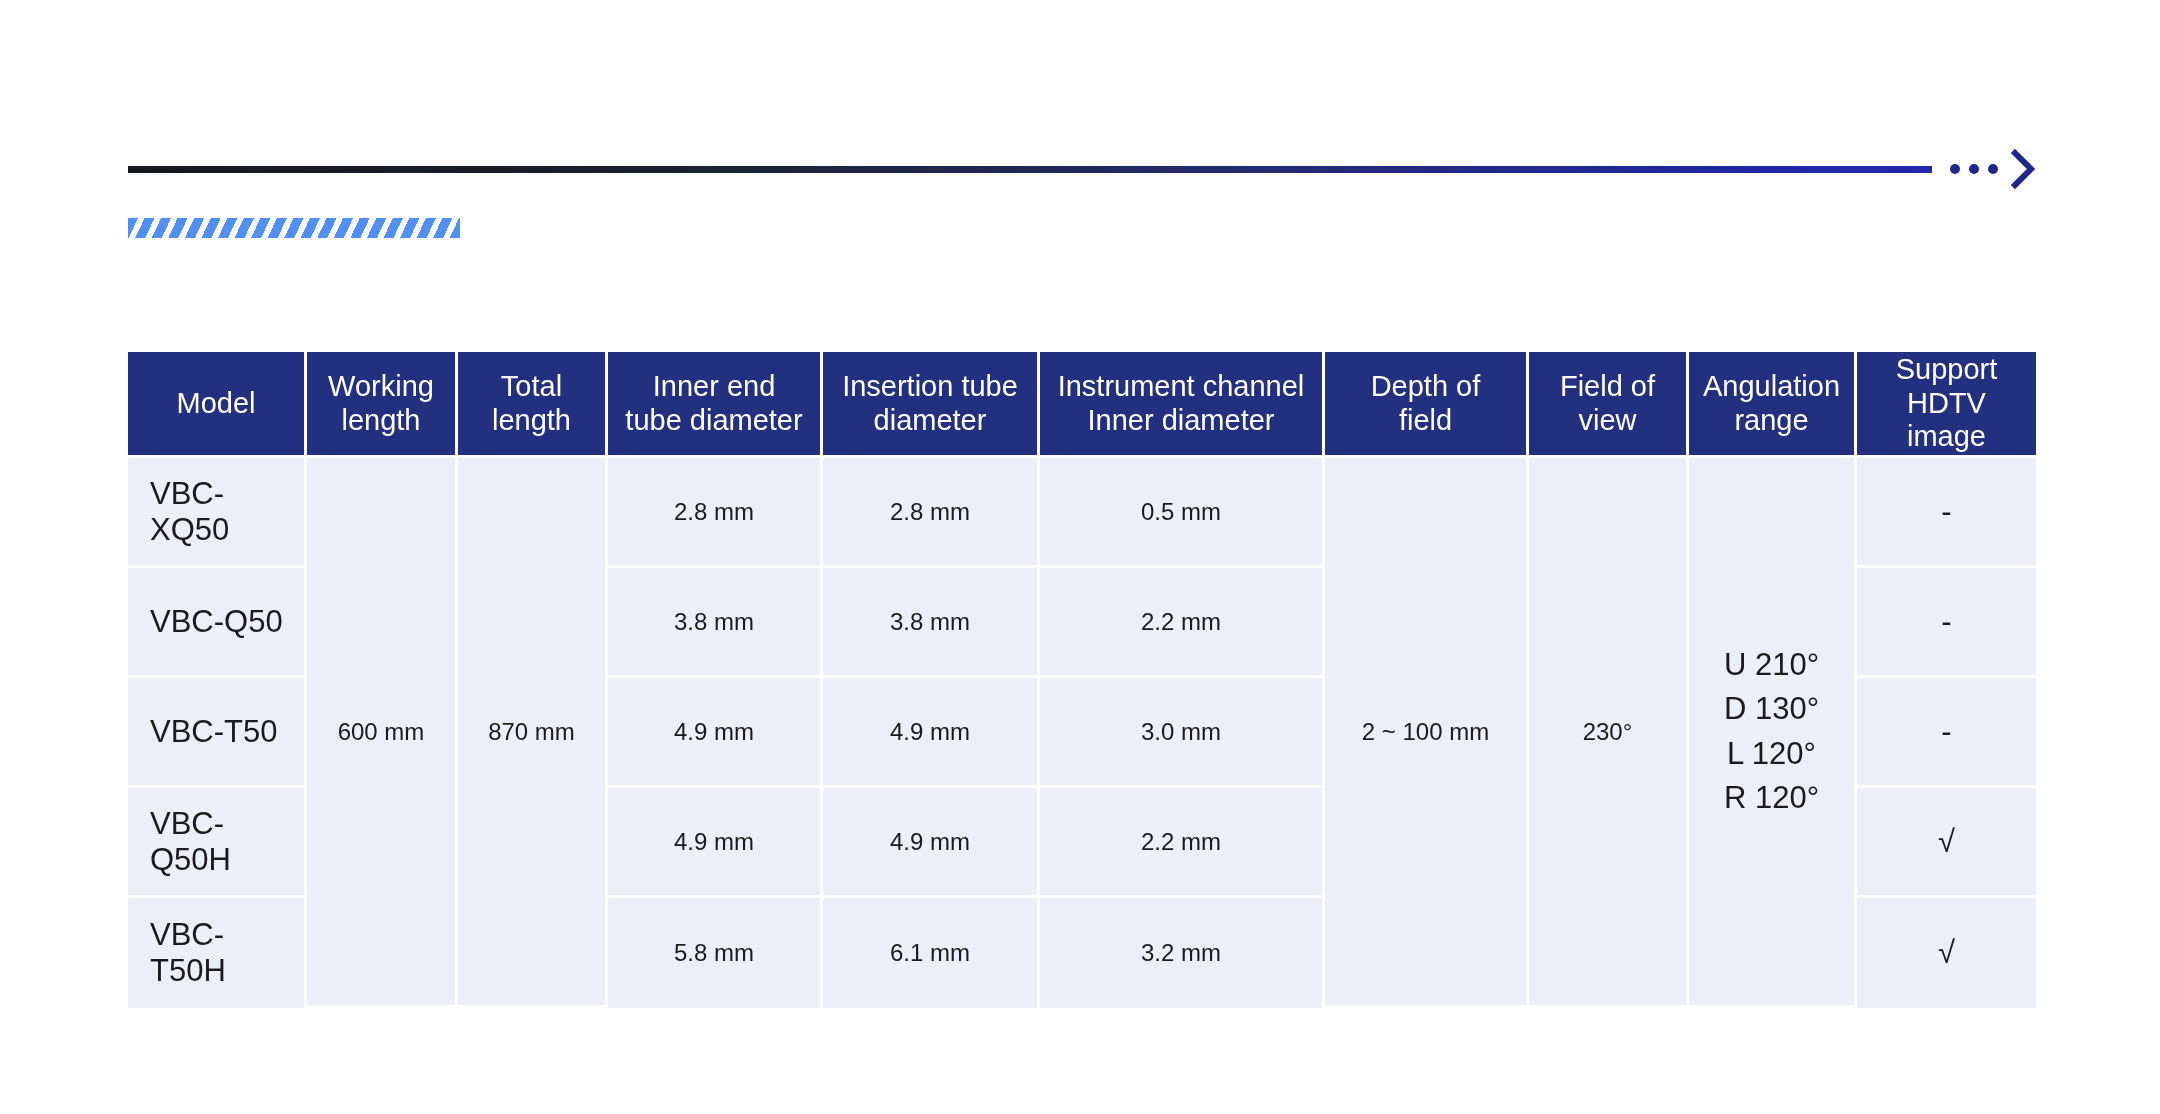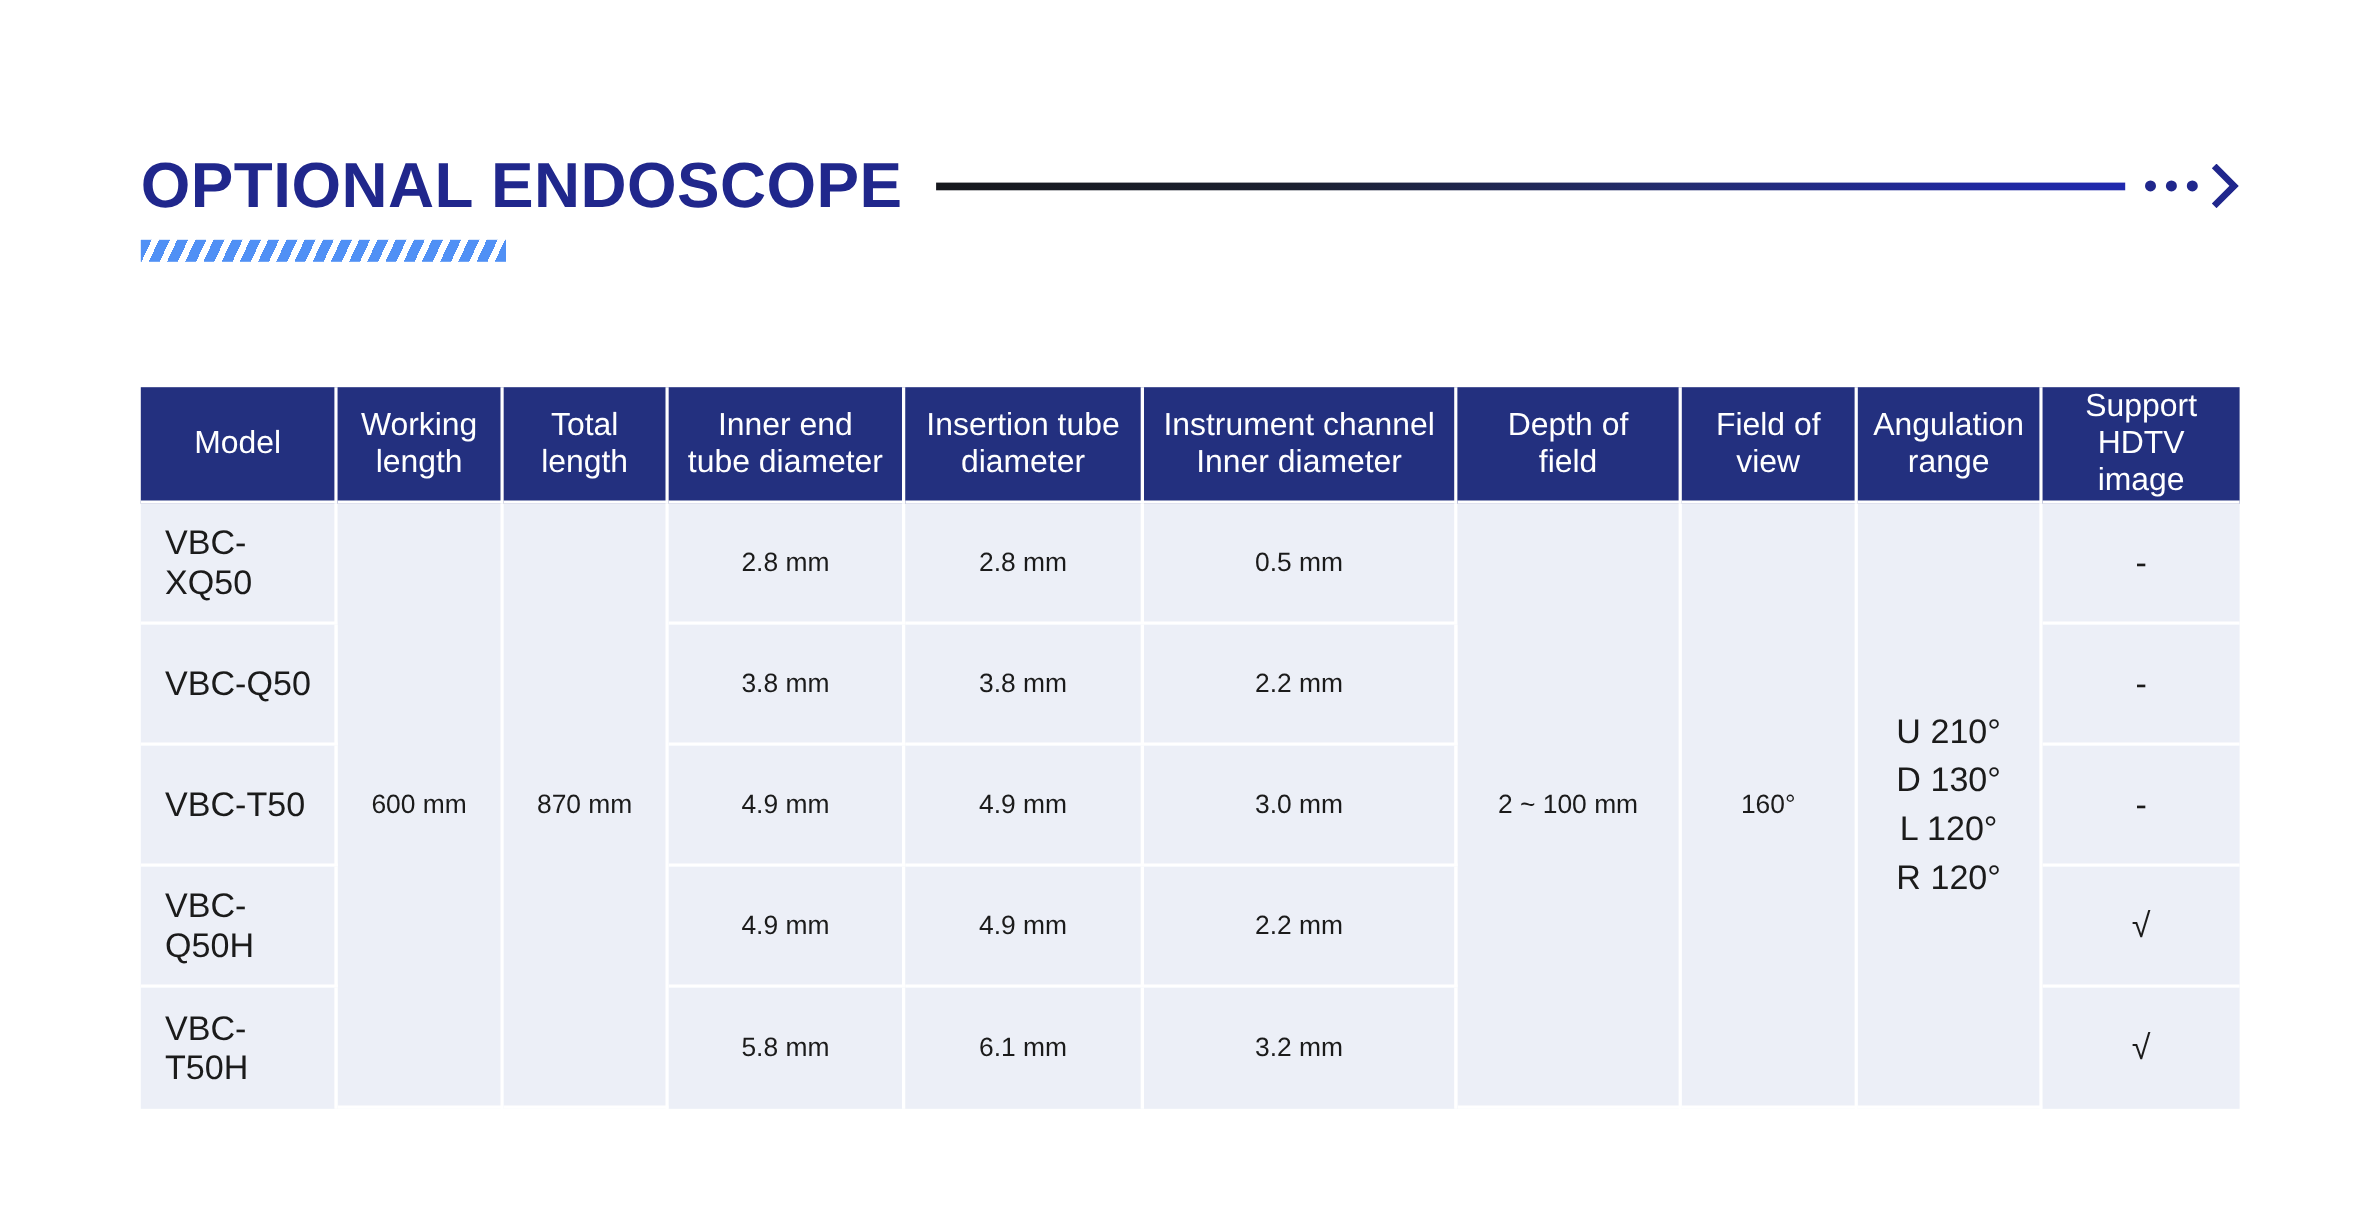"OPTIONAL ENDOSCOPE" div.title { html: <div>OPTIONAL ENDOSCOPE</div> -> none }
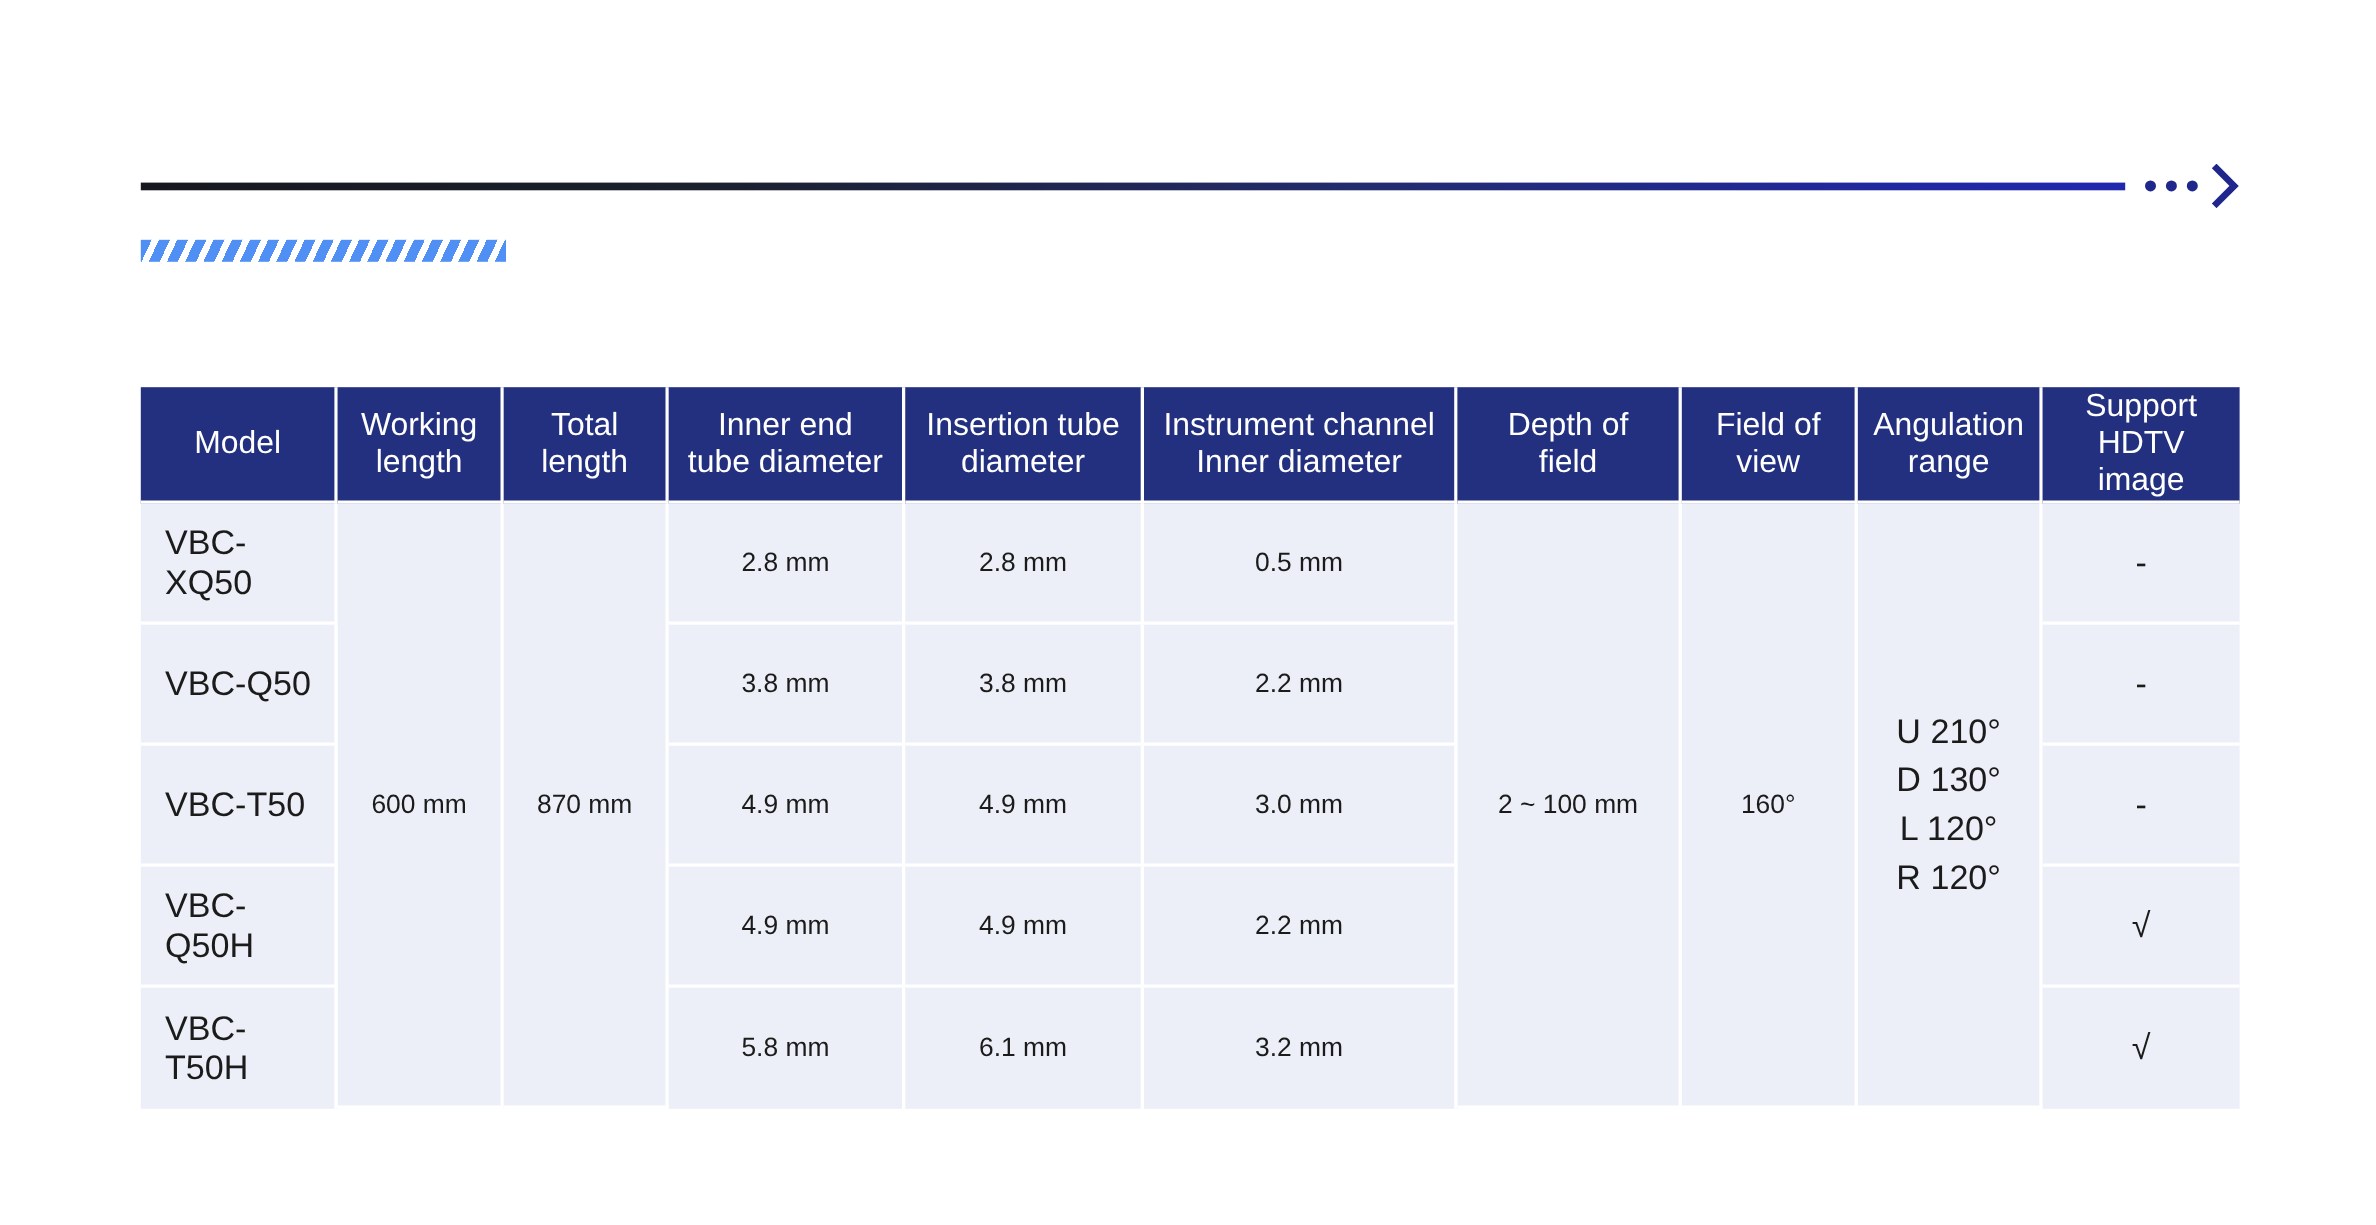"160°" td.merged { text: 160 -> 230 }
